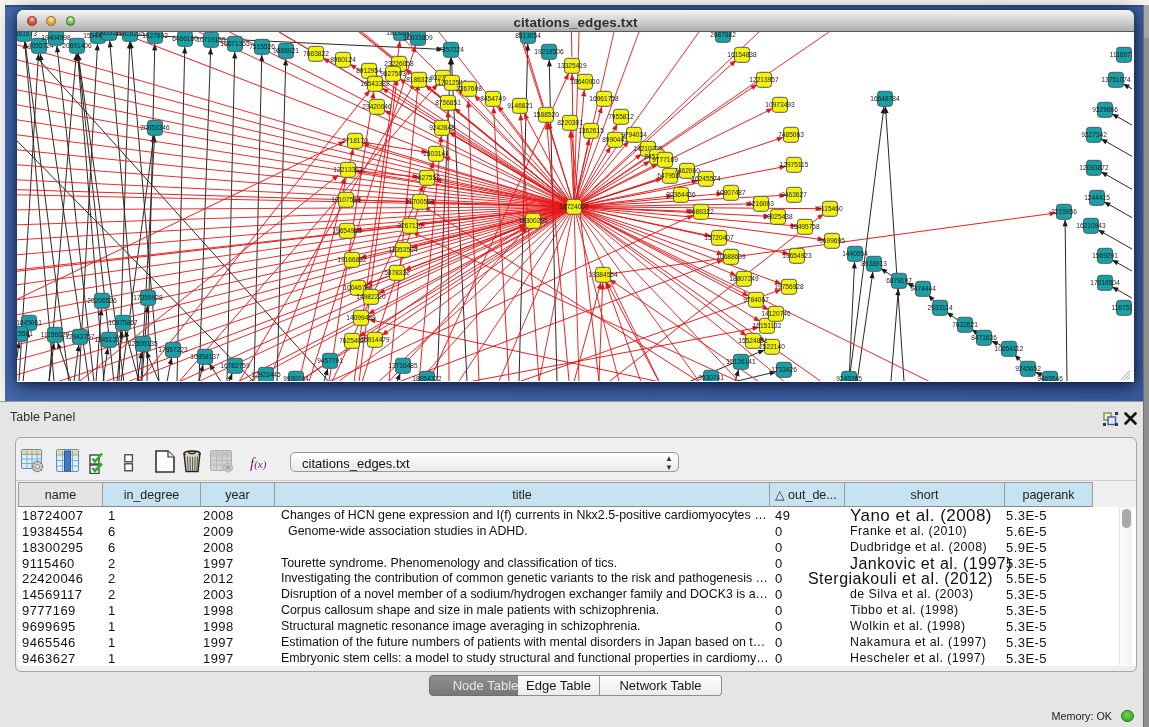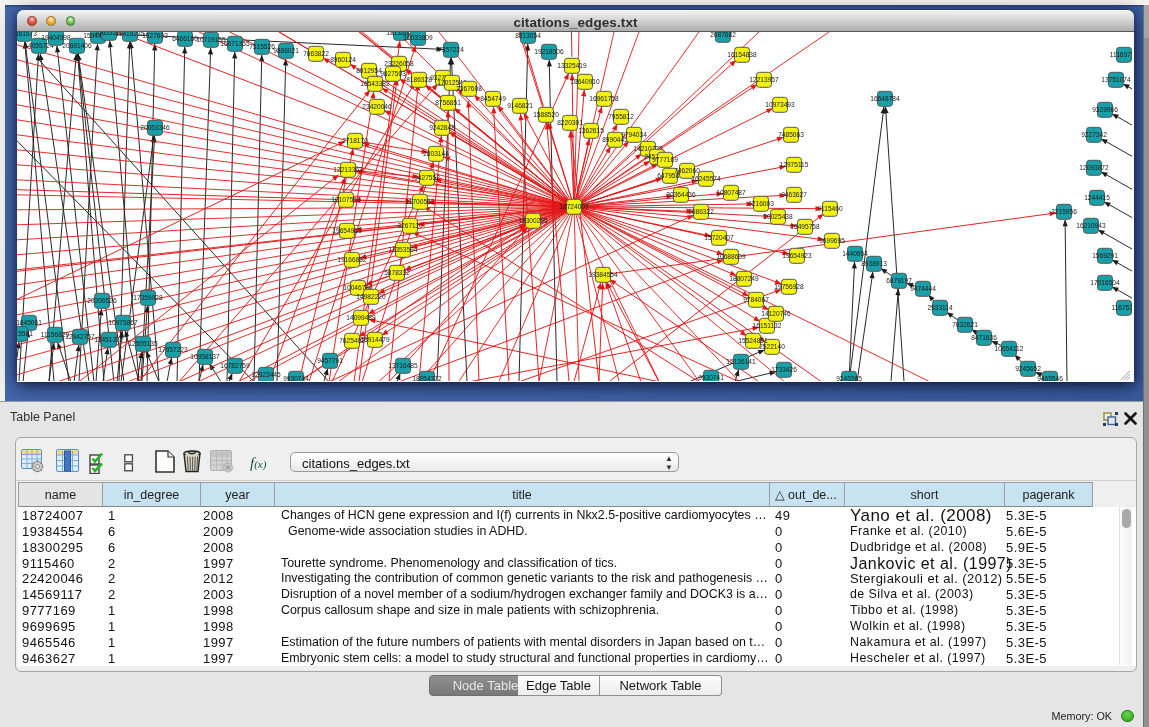"f(x)" #fx { color: #14532d -> #701a75 }
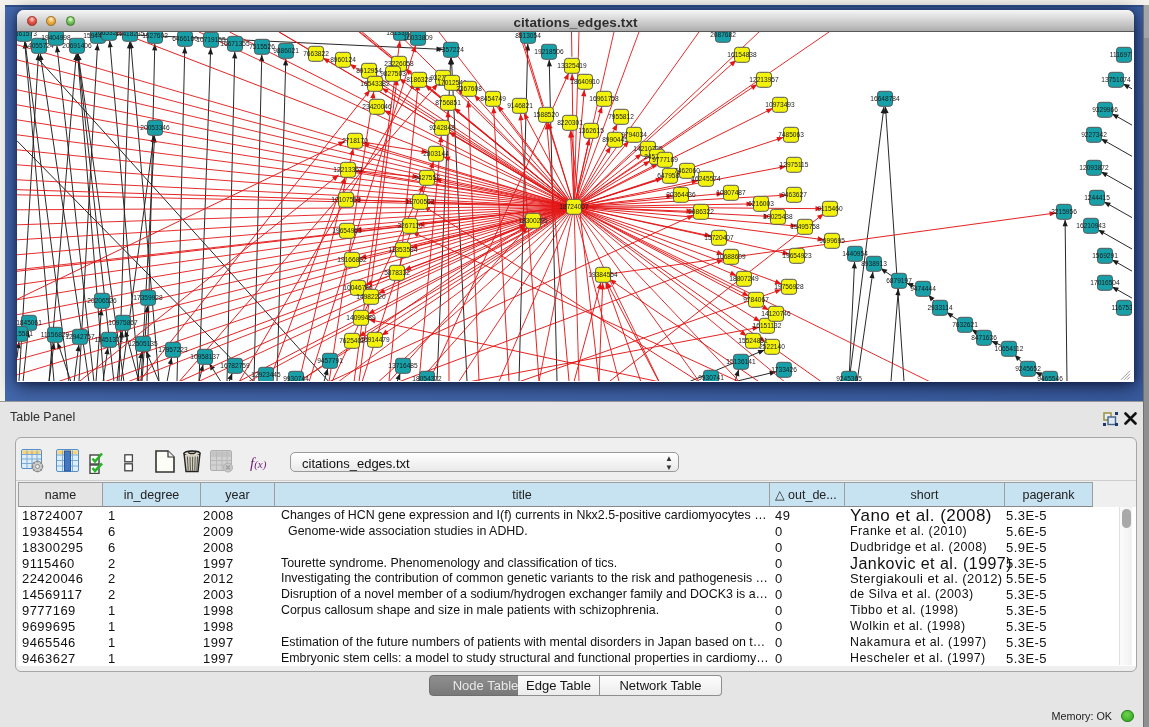"Stergiakouli et al. (2012)" span { font-size: 13px -> 16px; left: 850px -> 808px }
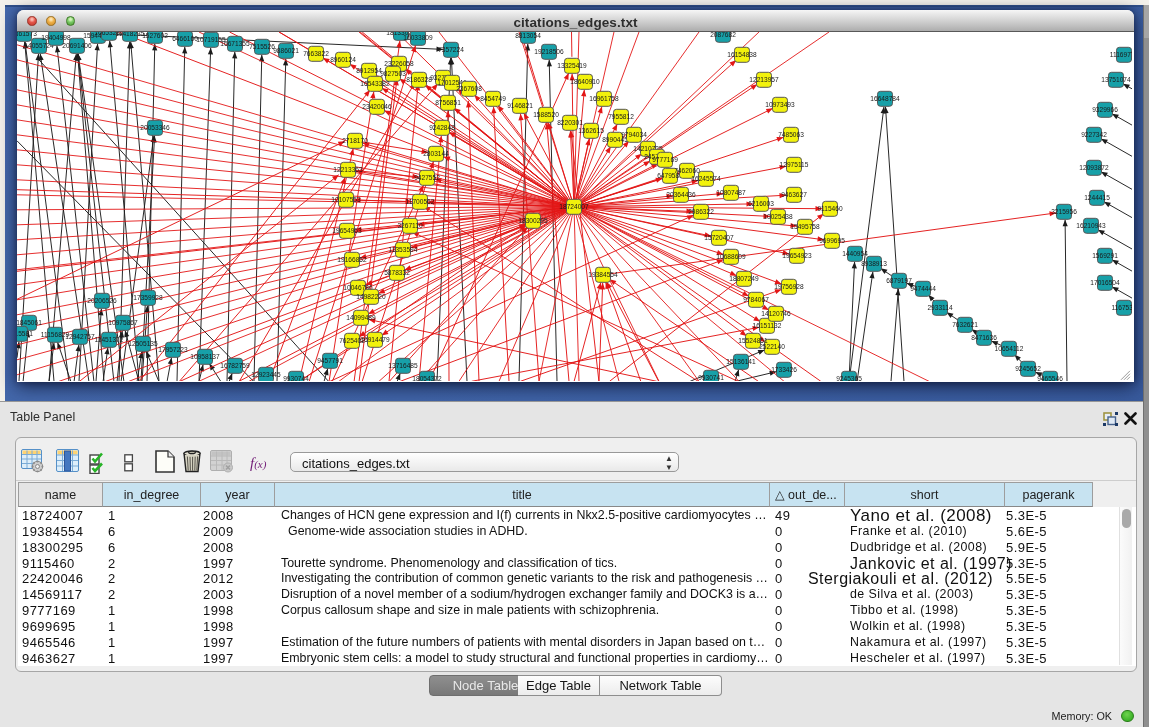"Structural magnetic resonance image" span.ttl { html: none -> <span>Structural magnetic resonance image averaging in schizophrenia.</span> }
